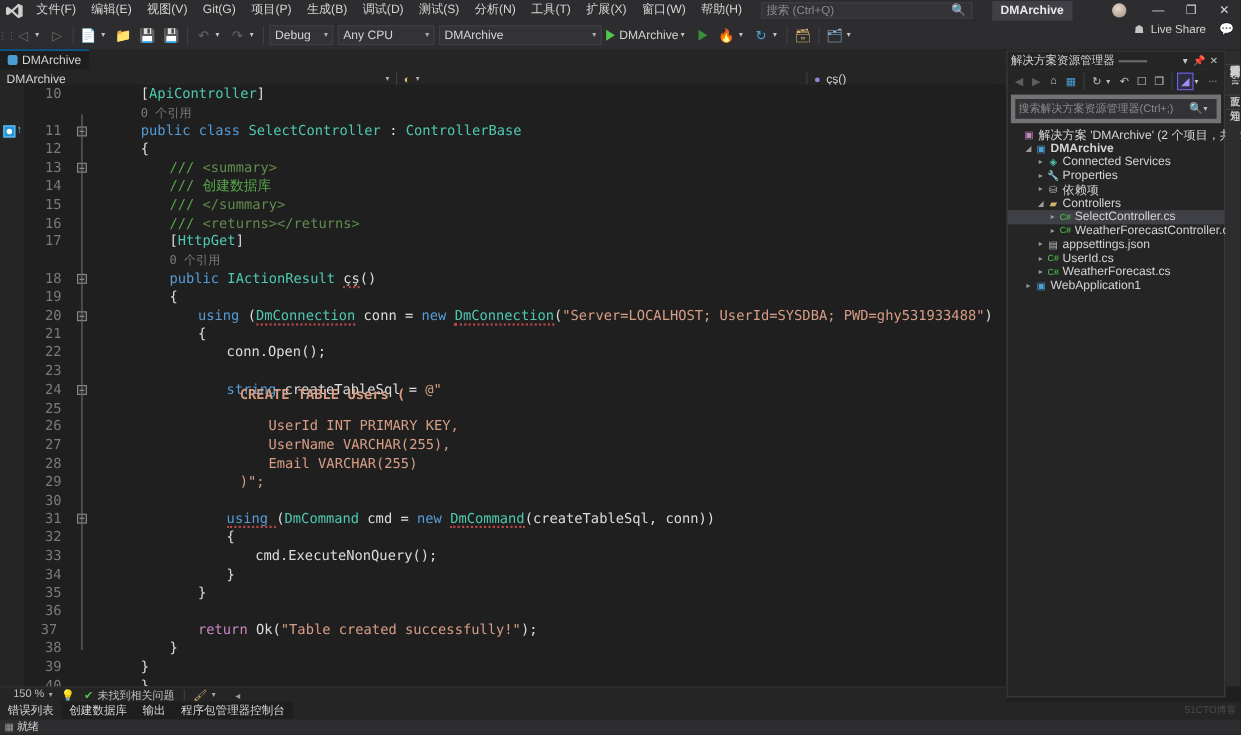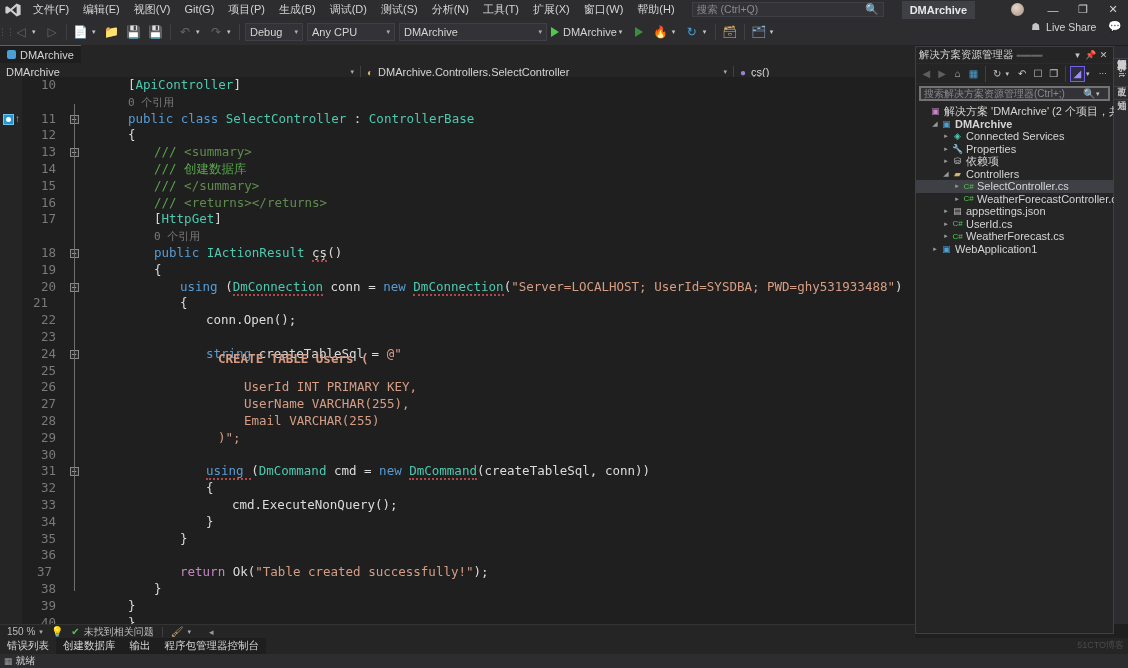"DMArchive.Controllers.SelectController" span.txt { html: <span>DMArchive.Controllers.SelectController</span> -> none }
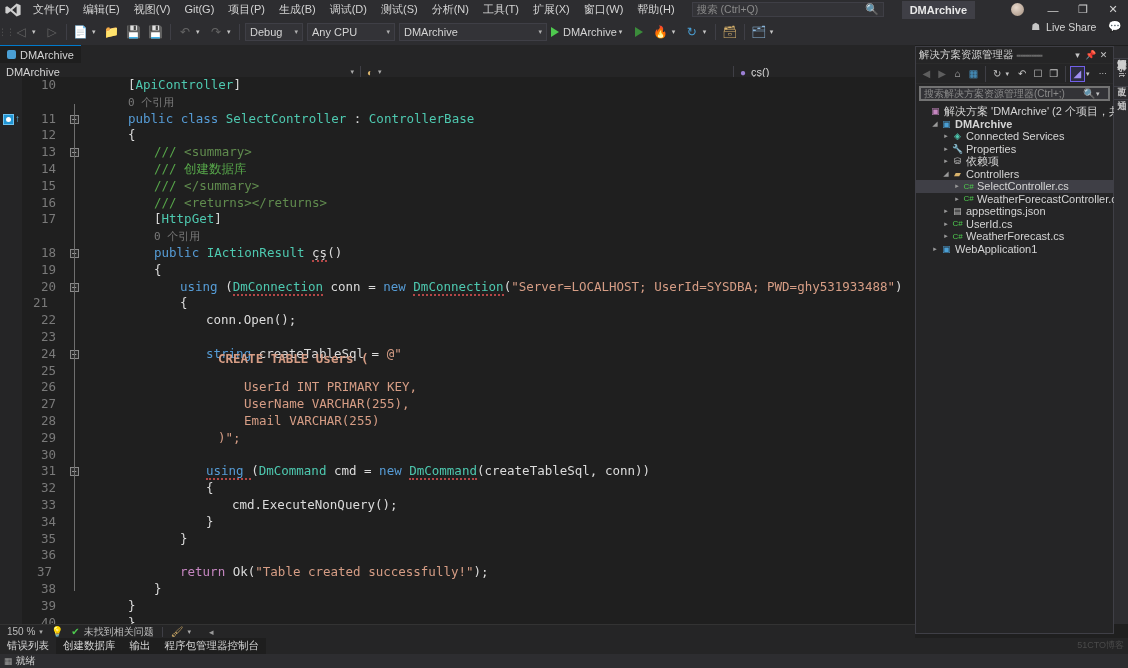"搜索解决方案资源管理器(Ctrl+;)" .sol-search { border: 2px solid #737373 -> 4px solid #737373; height: 15px -> 26px }
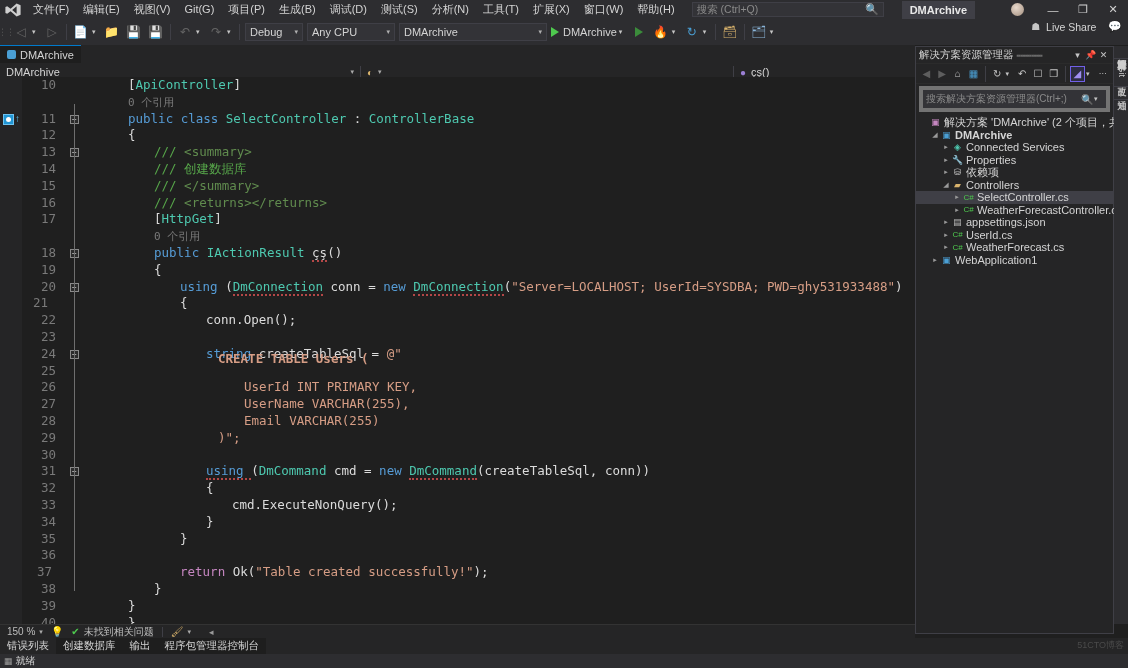"21" div.ln { right: 8px -> 0px }
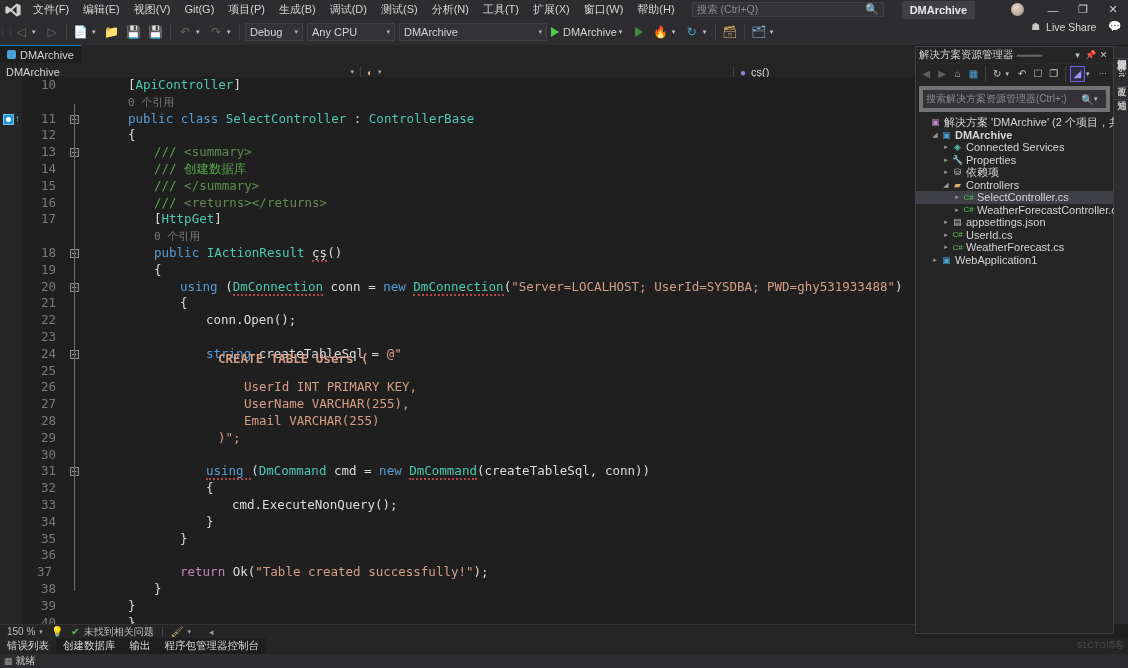"150 %" .zoombar .z { padding-left: 7px -> 12px }
